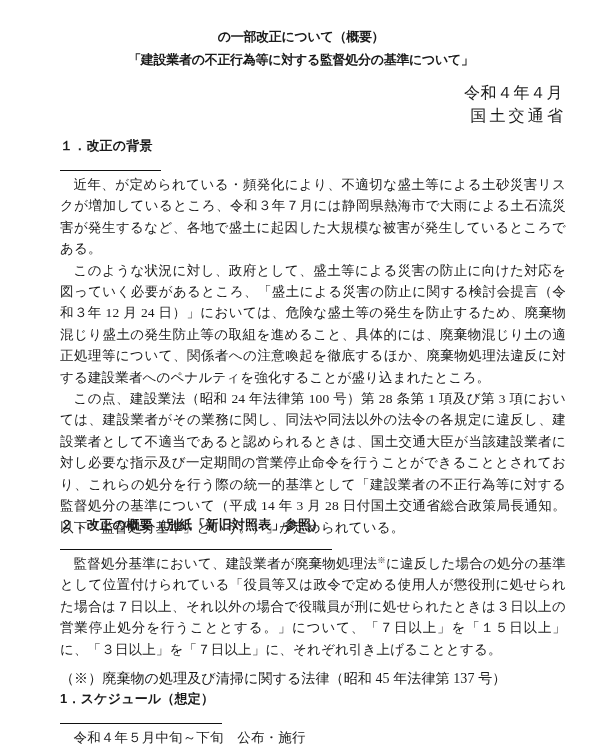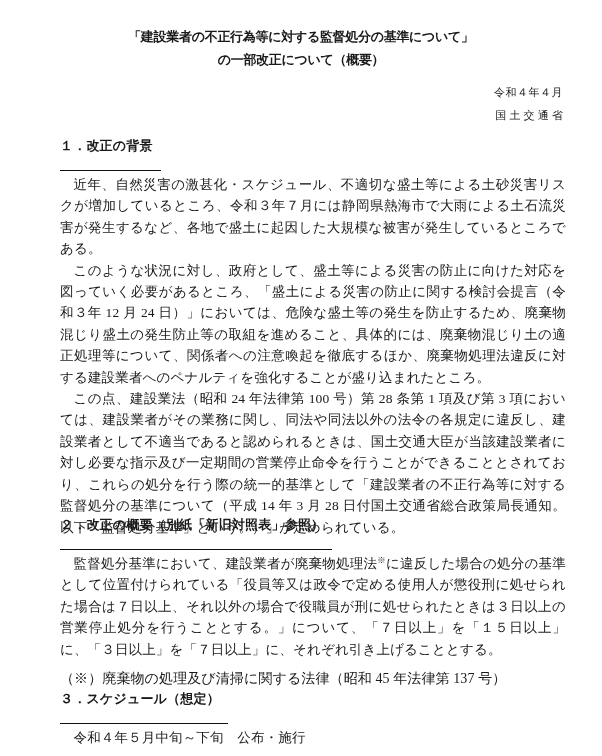"「建設業者の不正行為等に対する監督処分の基準について」" div { order: before "の一部改正について（概要）" -> after "の一部改正について（概要）" }
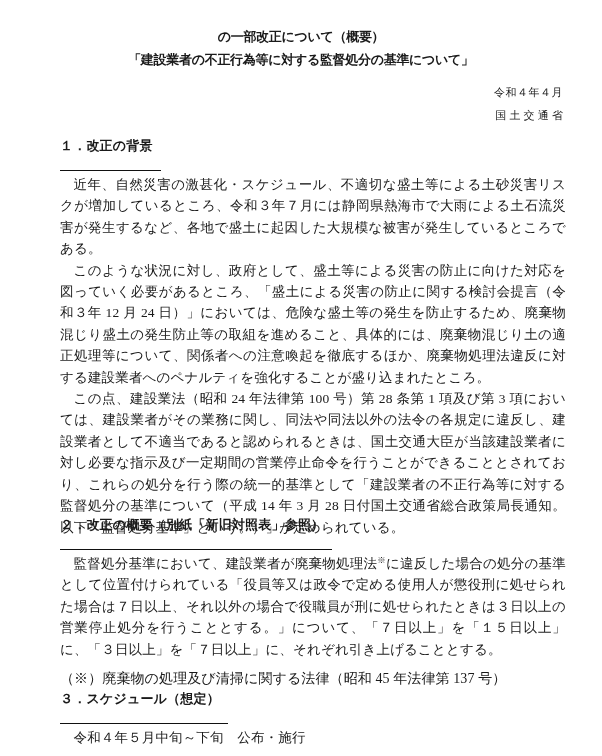"令和４年４月" .doc-meta { font-size: 11px -> 16px }
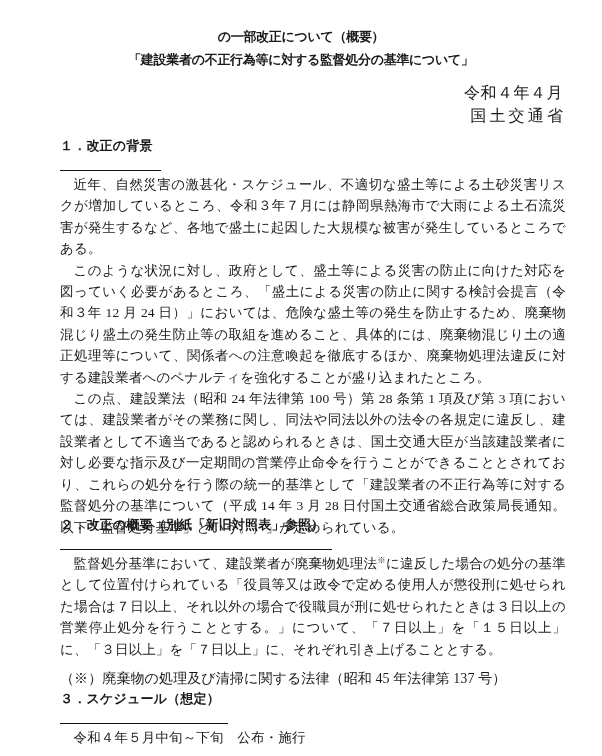"近年、自然災害の激甚化・スケジュール、不適切な盛土等による土砂災害リスクが増加し" p.body-p { text: 自然災害の激甚化・スケジュール -> が定められている・頻発化により }
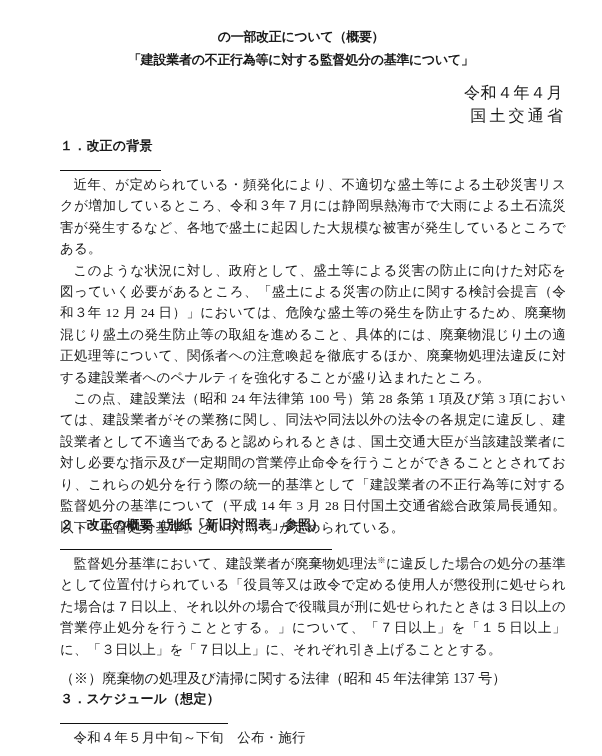"３．スケジュール（想定）" span.hd { text: ３ -> 1 }
